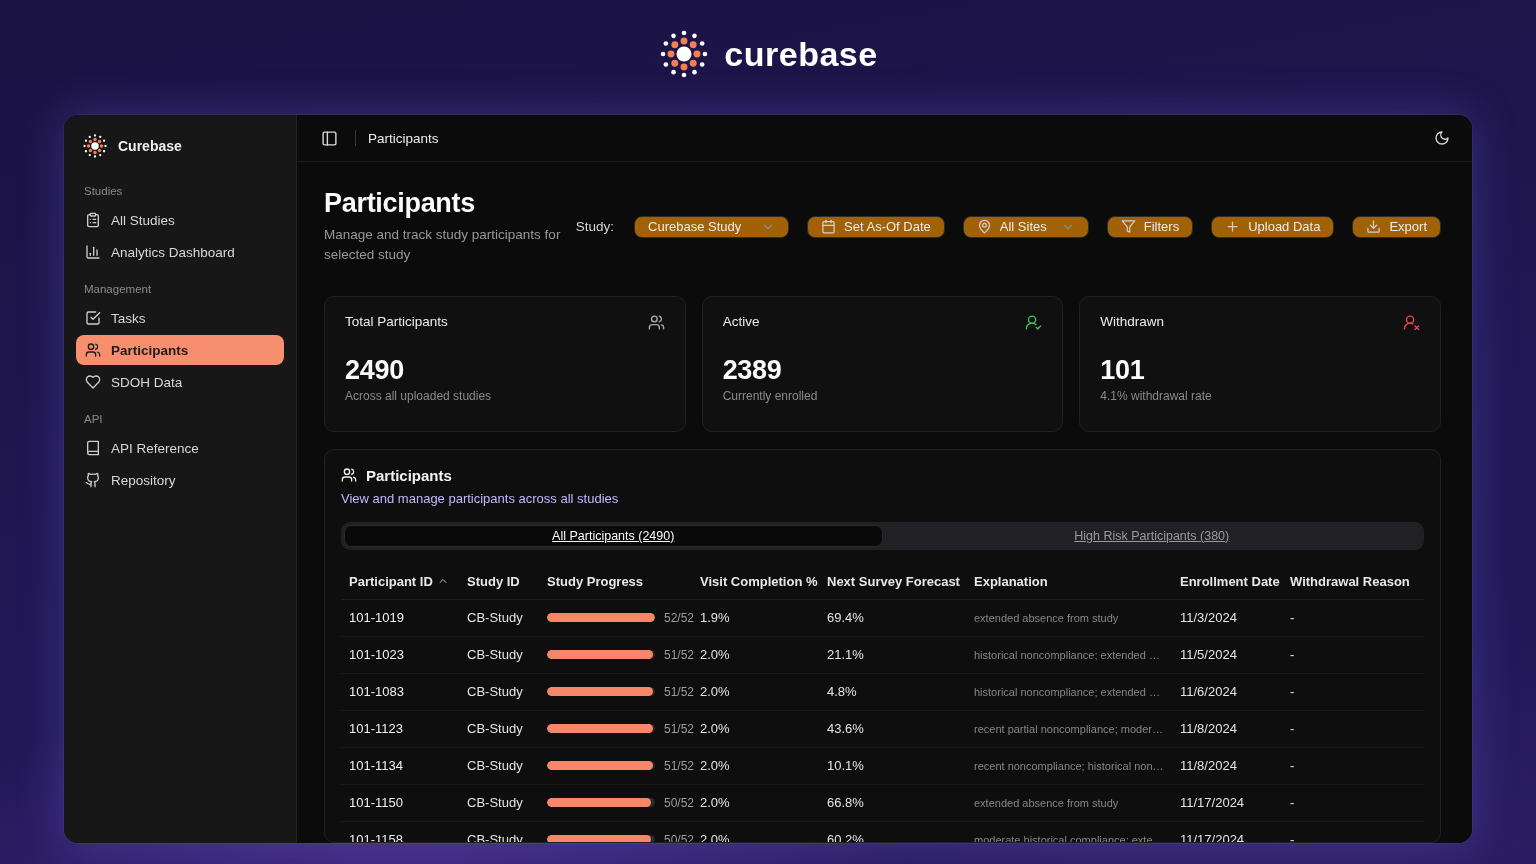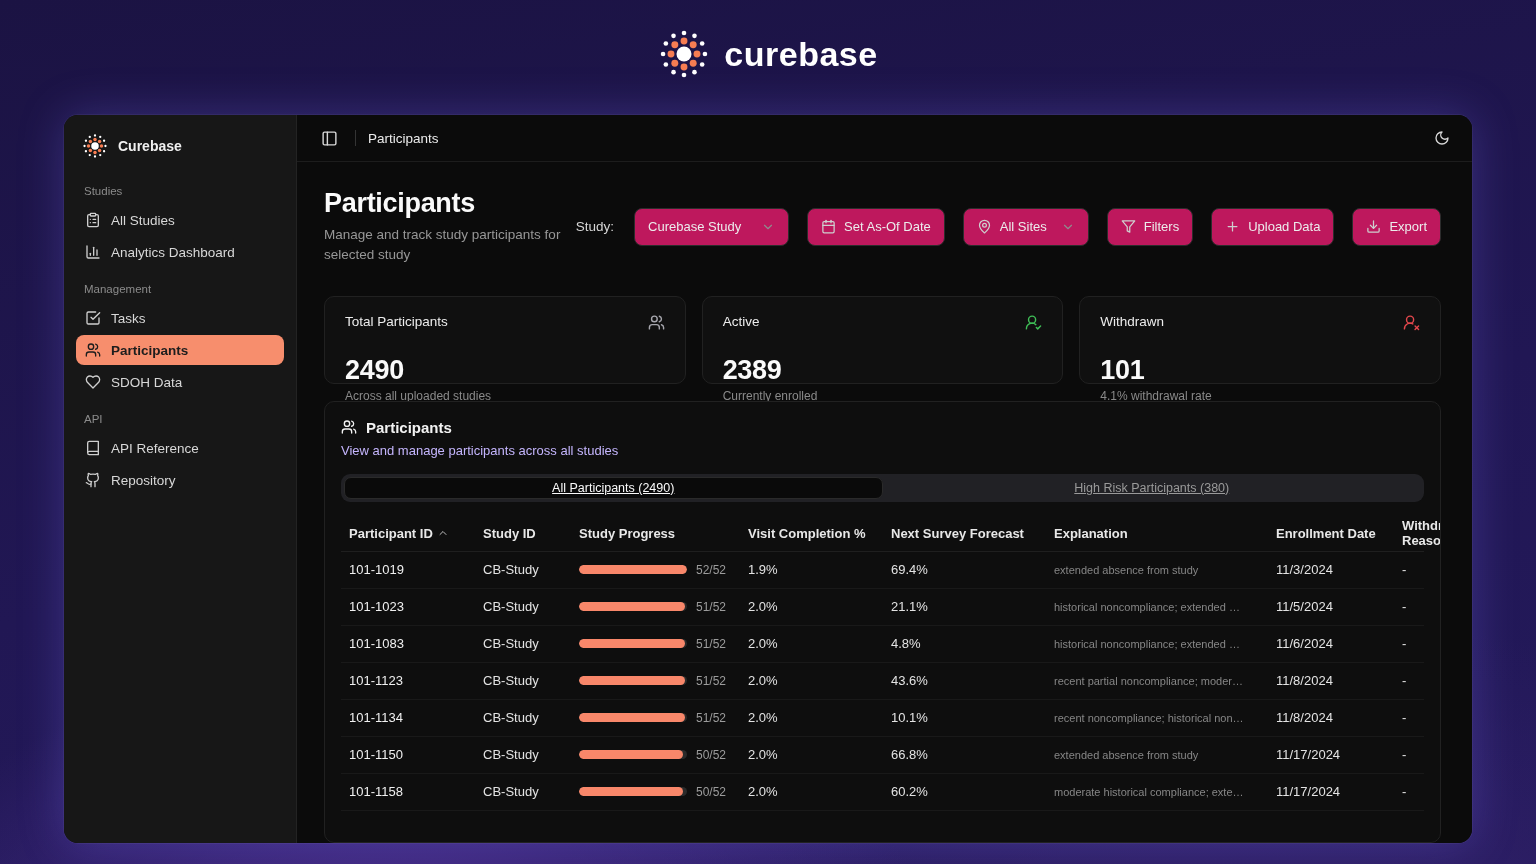"Curebase Study" .ctl { background: #be185d -> #a16207; height: 38px -> 22px }
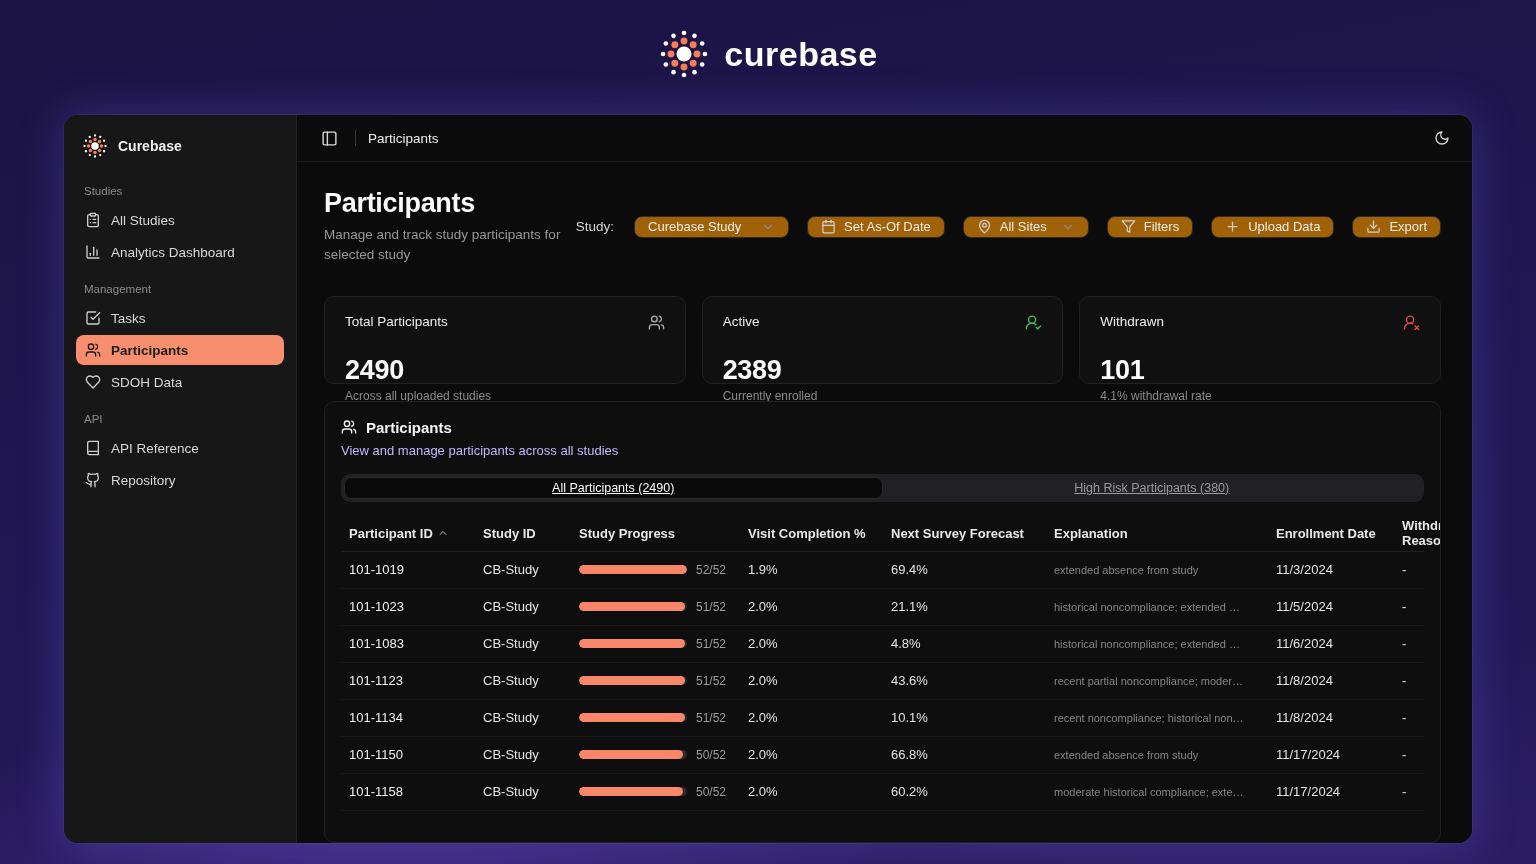"Total Participants" .card { height: 88px -> 136px }
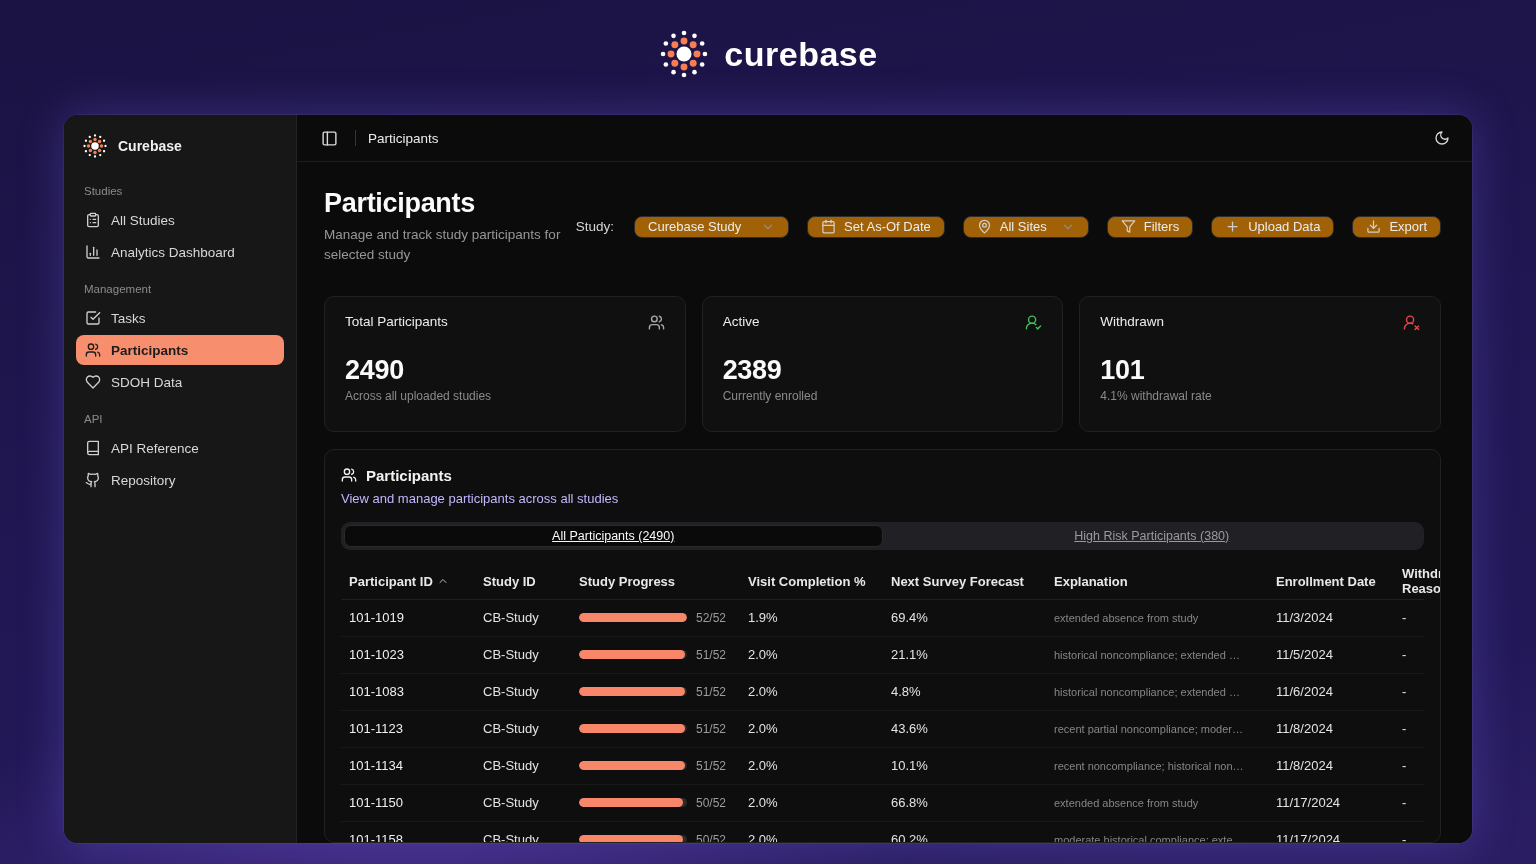"Participant ID" .trow { column-gap: 16px -> 0 }
